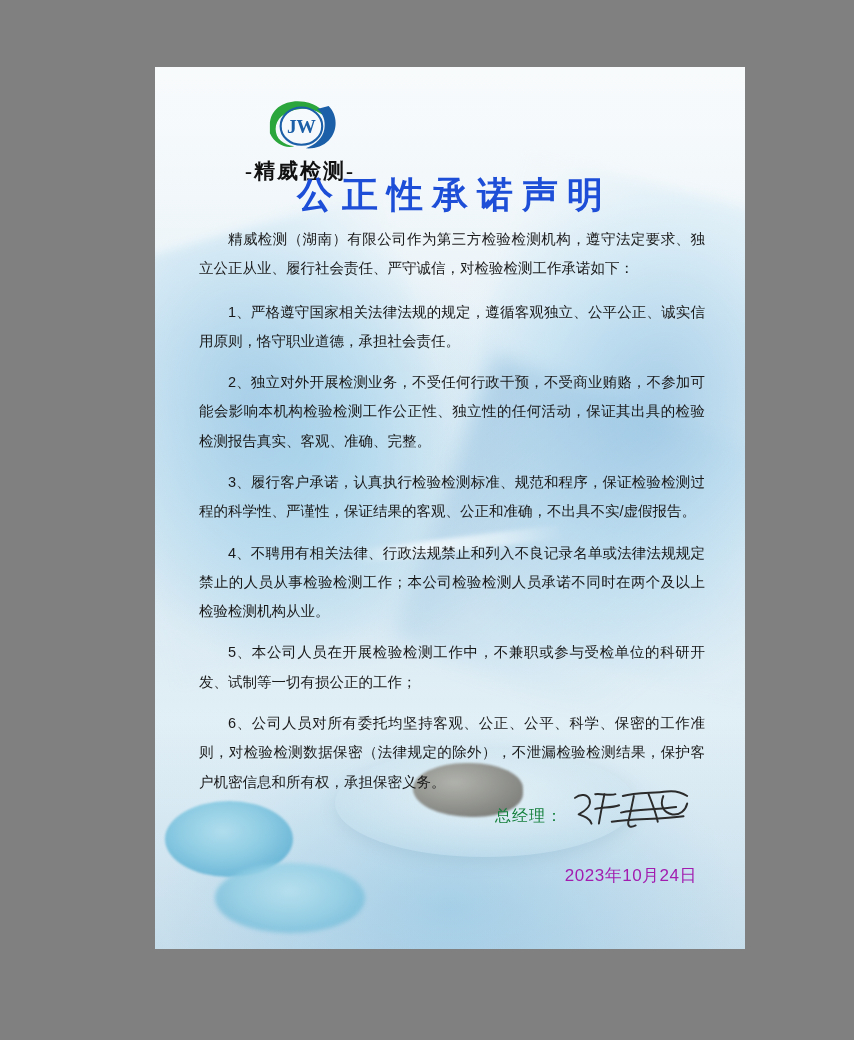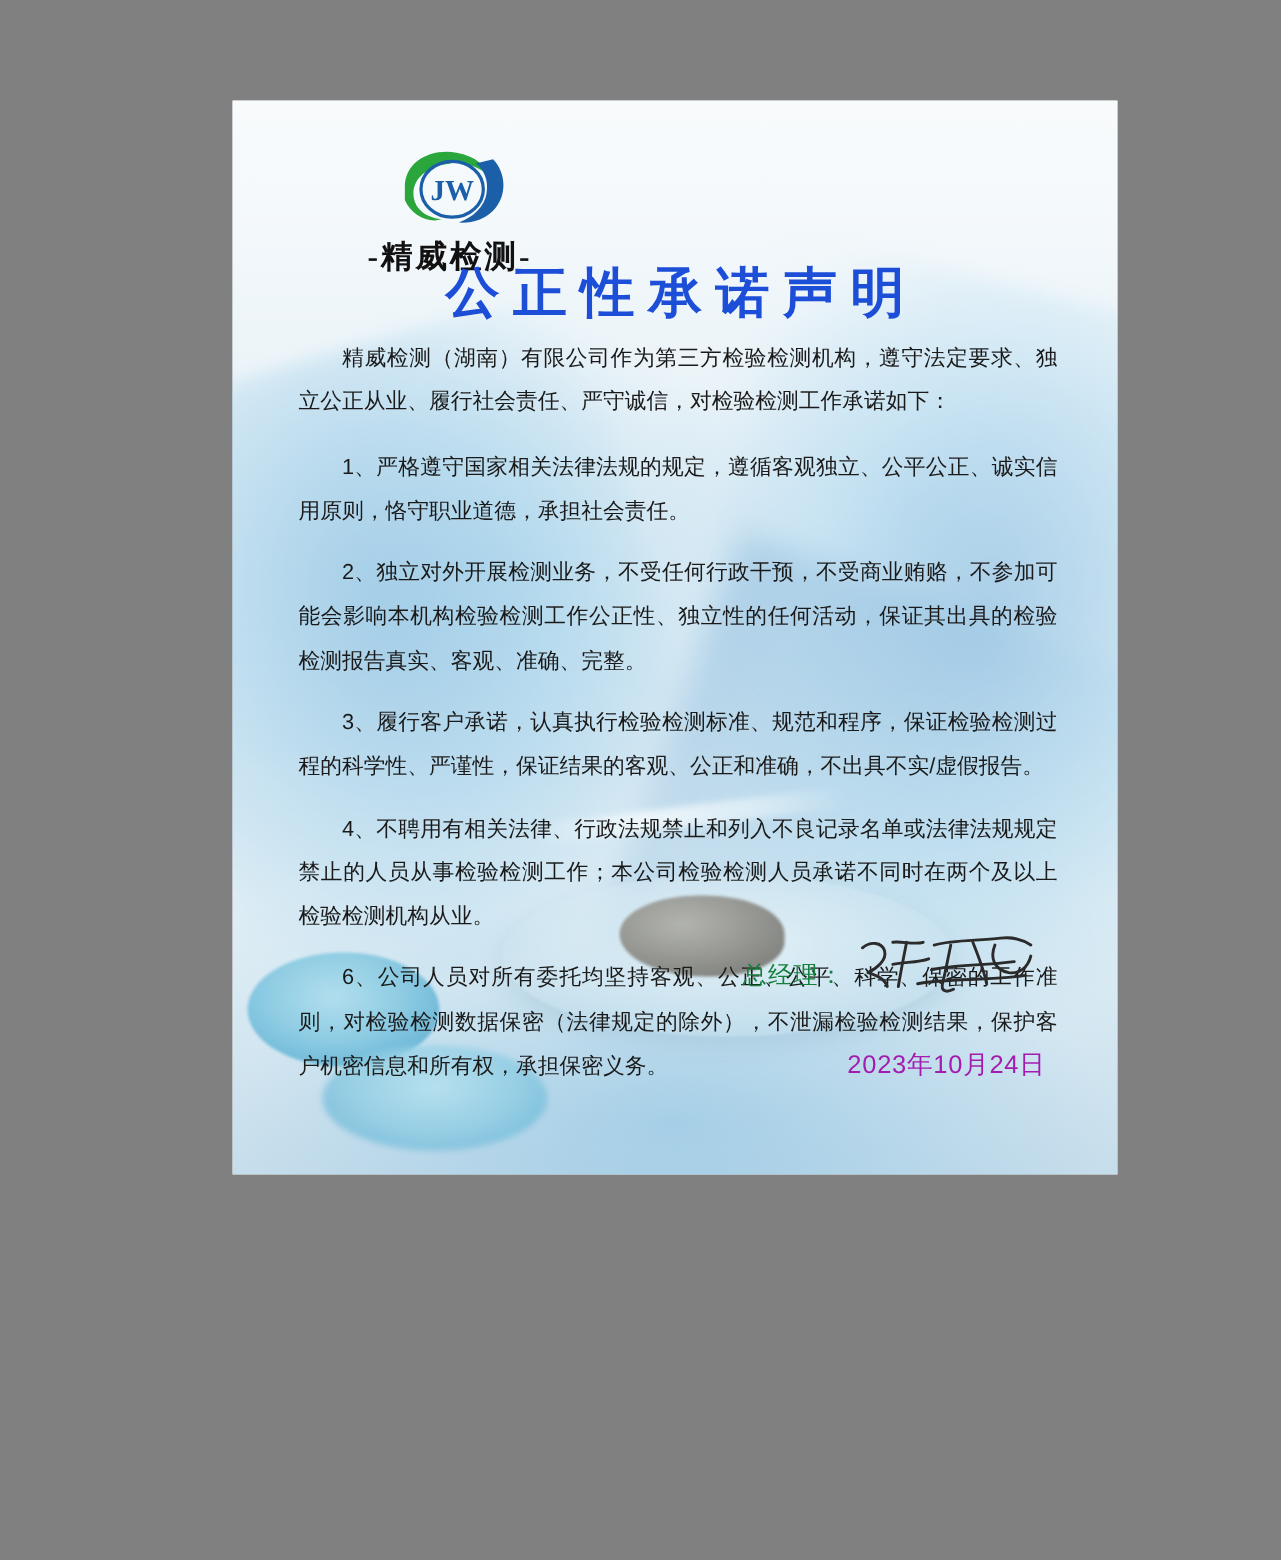"JW" #sheet { height: 716px -> 882px }
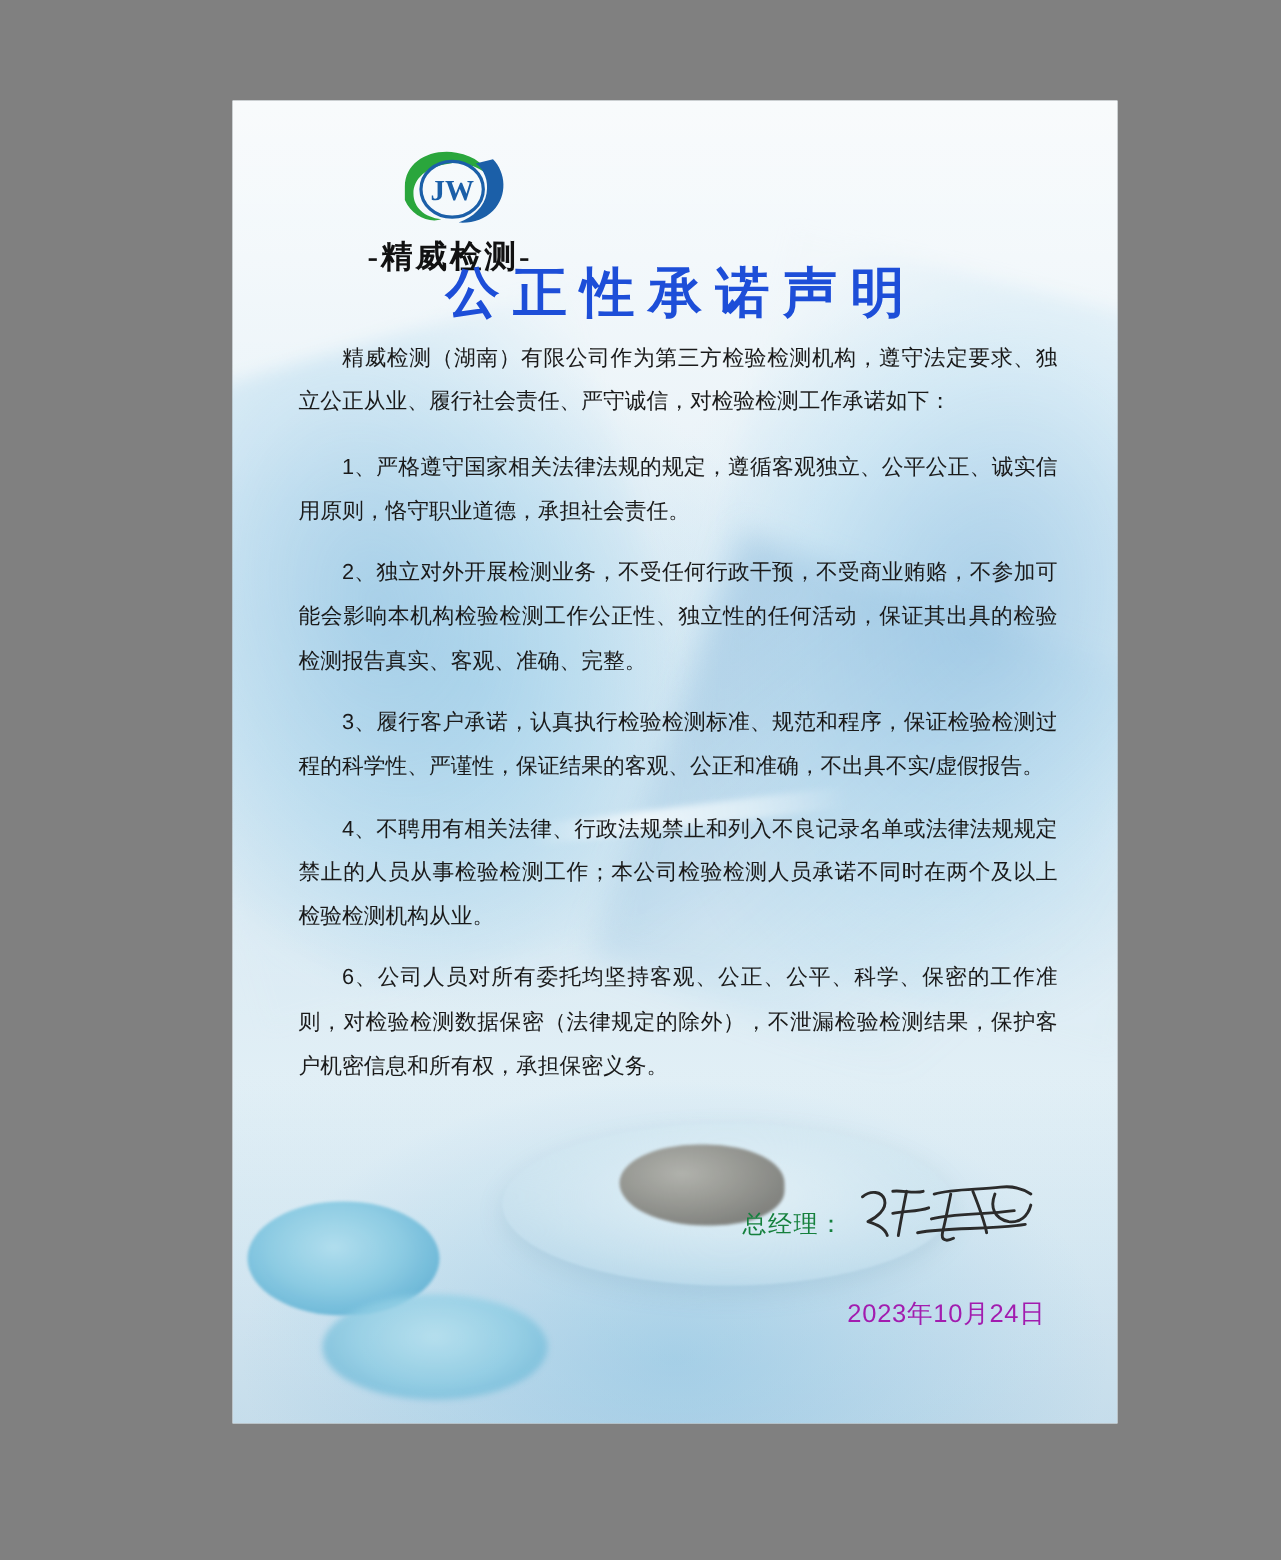"5、本公司人员在开展检验检测工作中，不兼职或参与受检单位的科研开发、试制等一切有" p.para { html: none -> <p>5、本公司人员在开展检验检测工作中，不兼职或参与受检单位的科研开发、试制等一切有损公正的工作；</p> }
